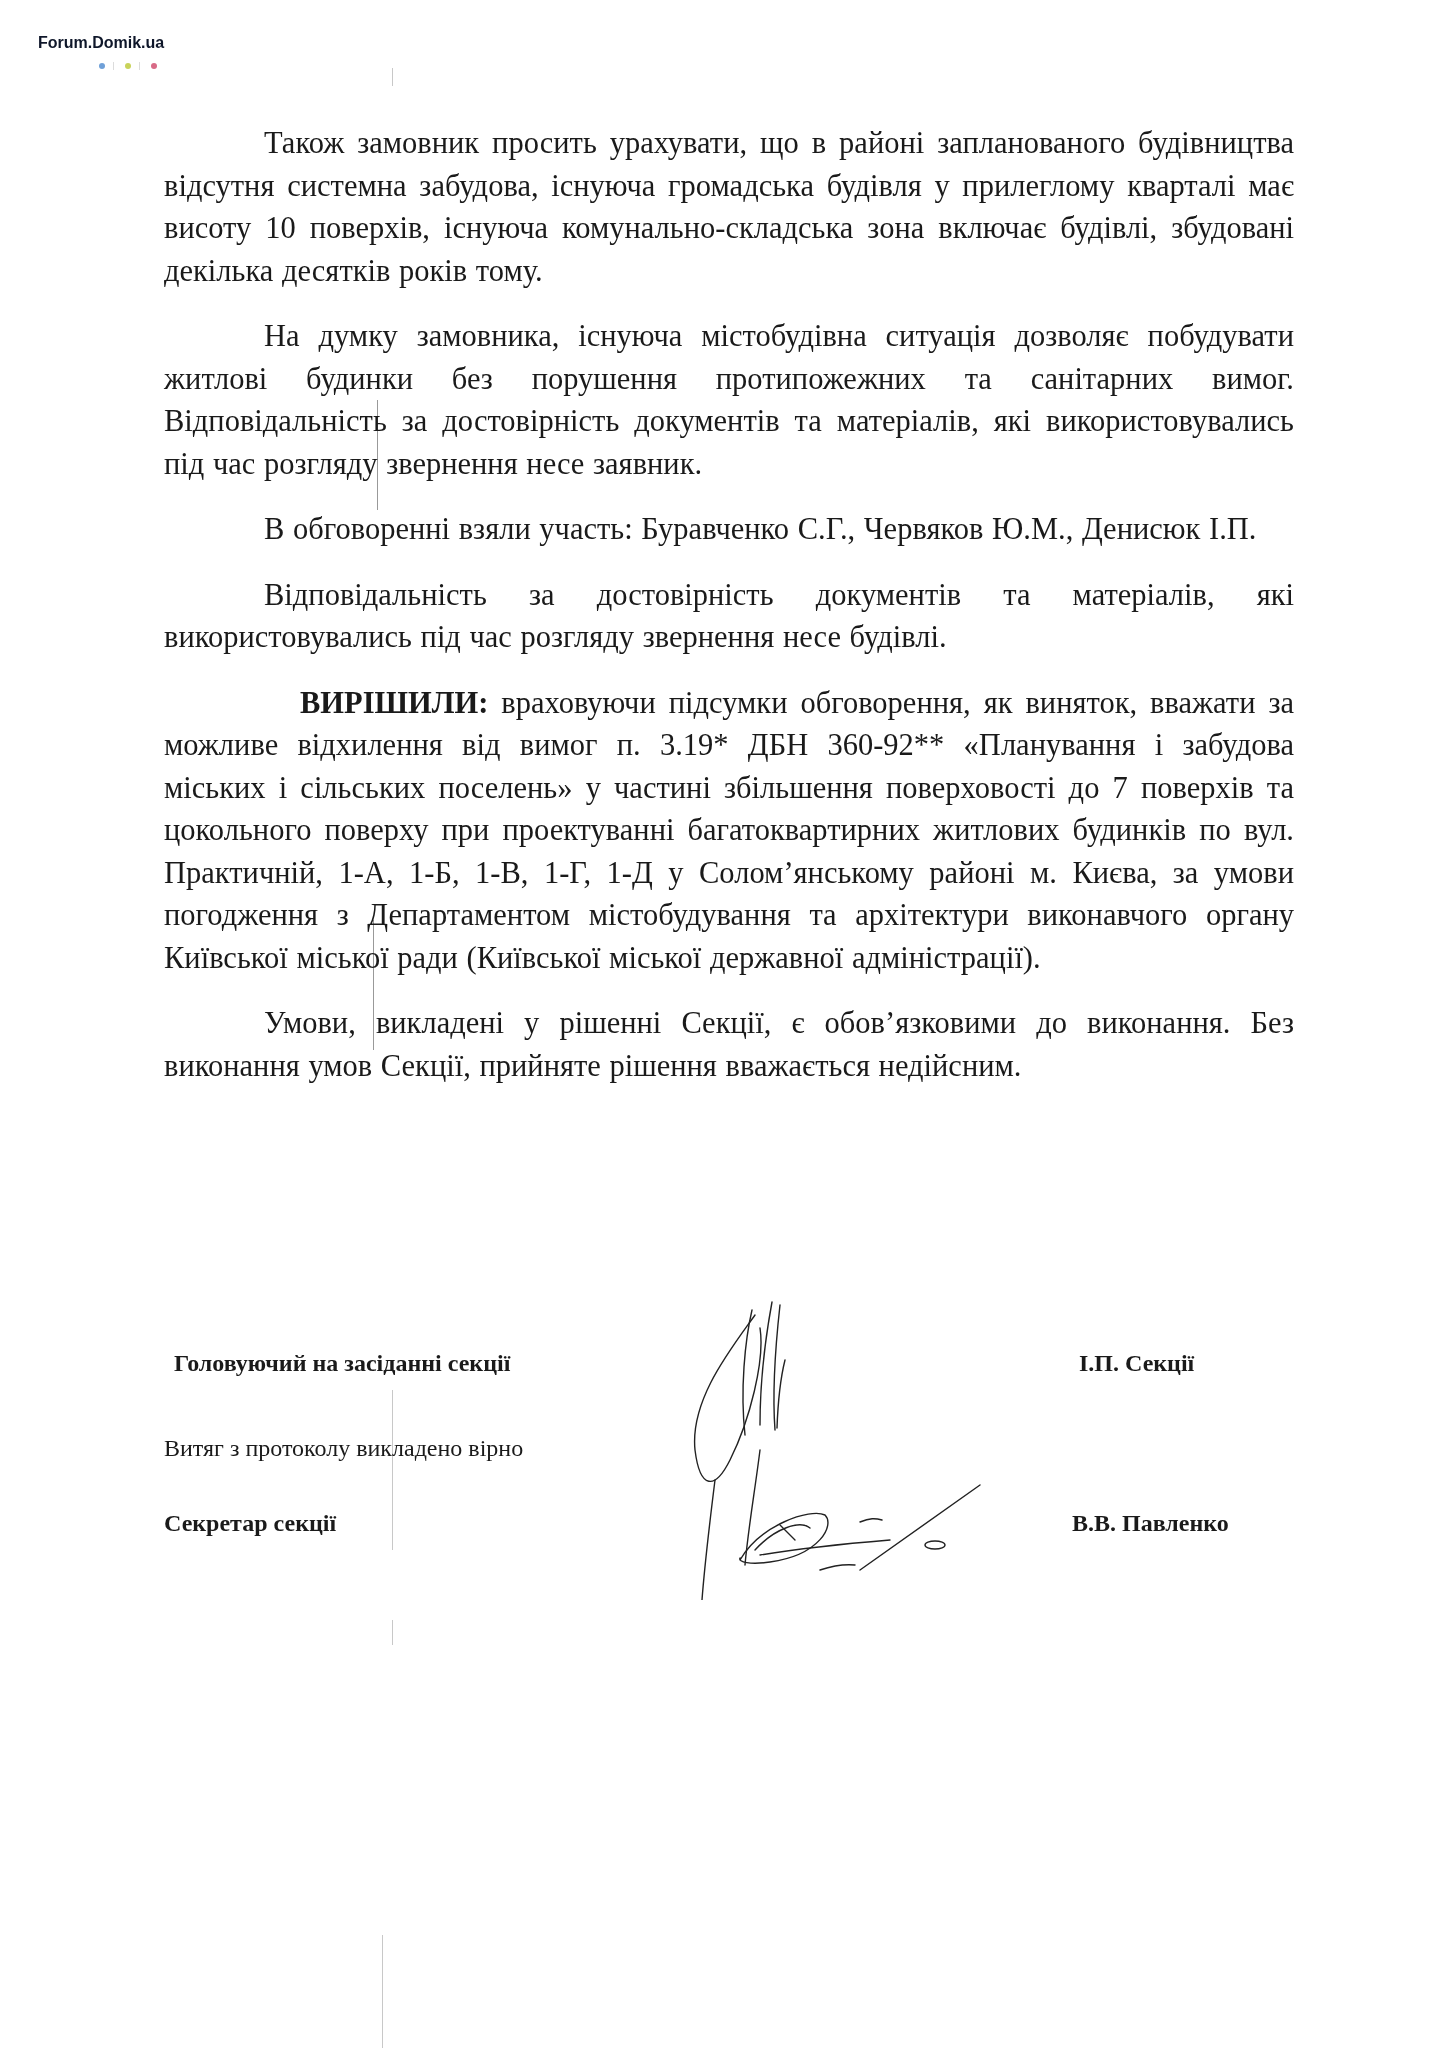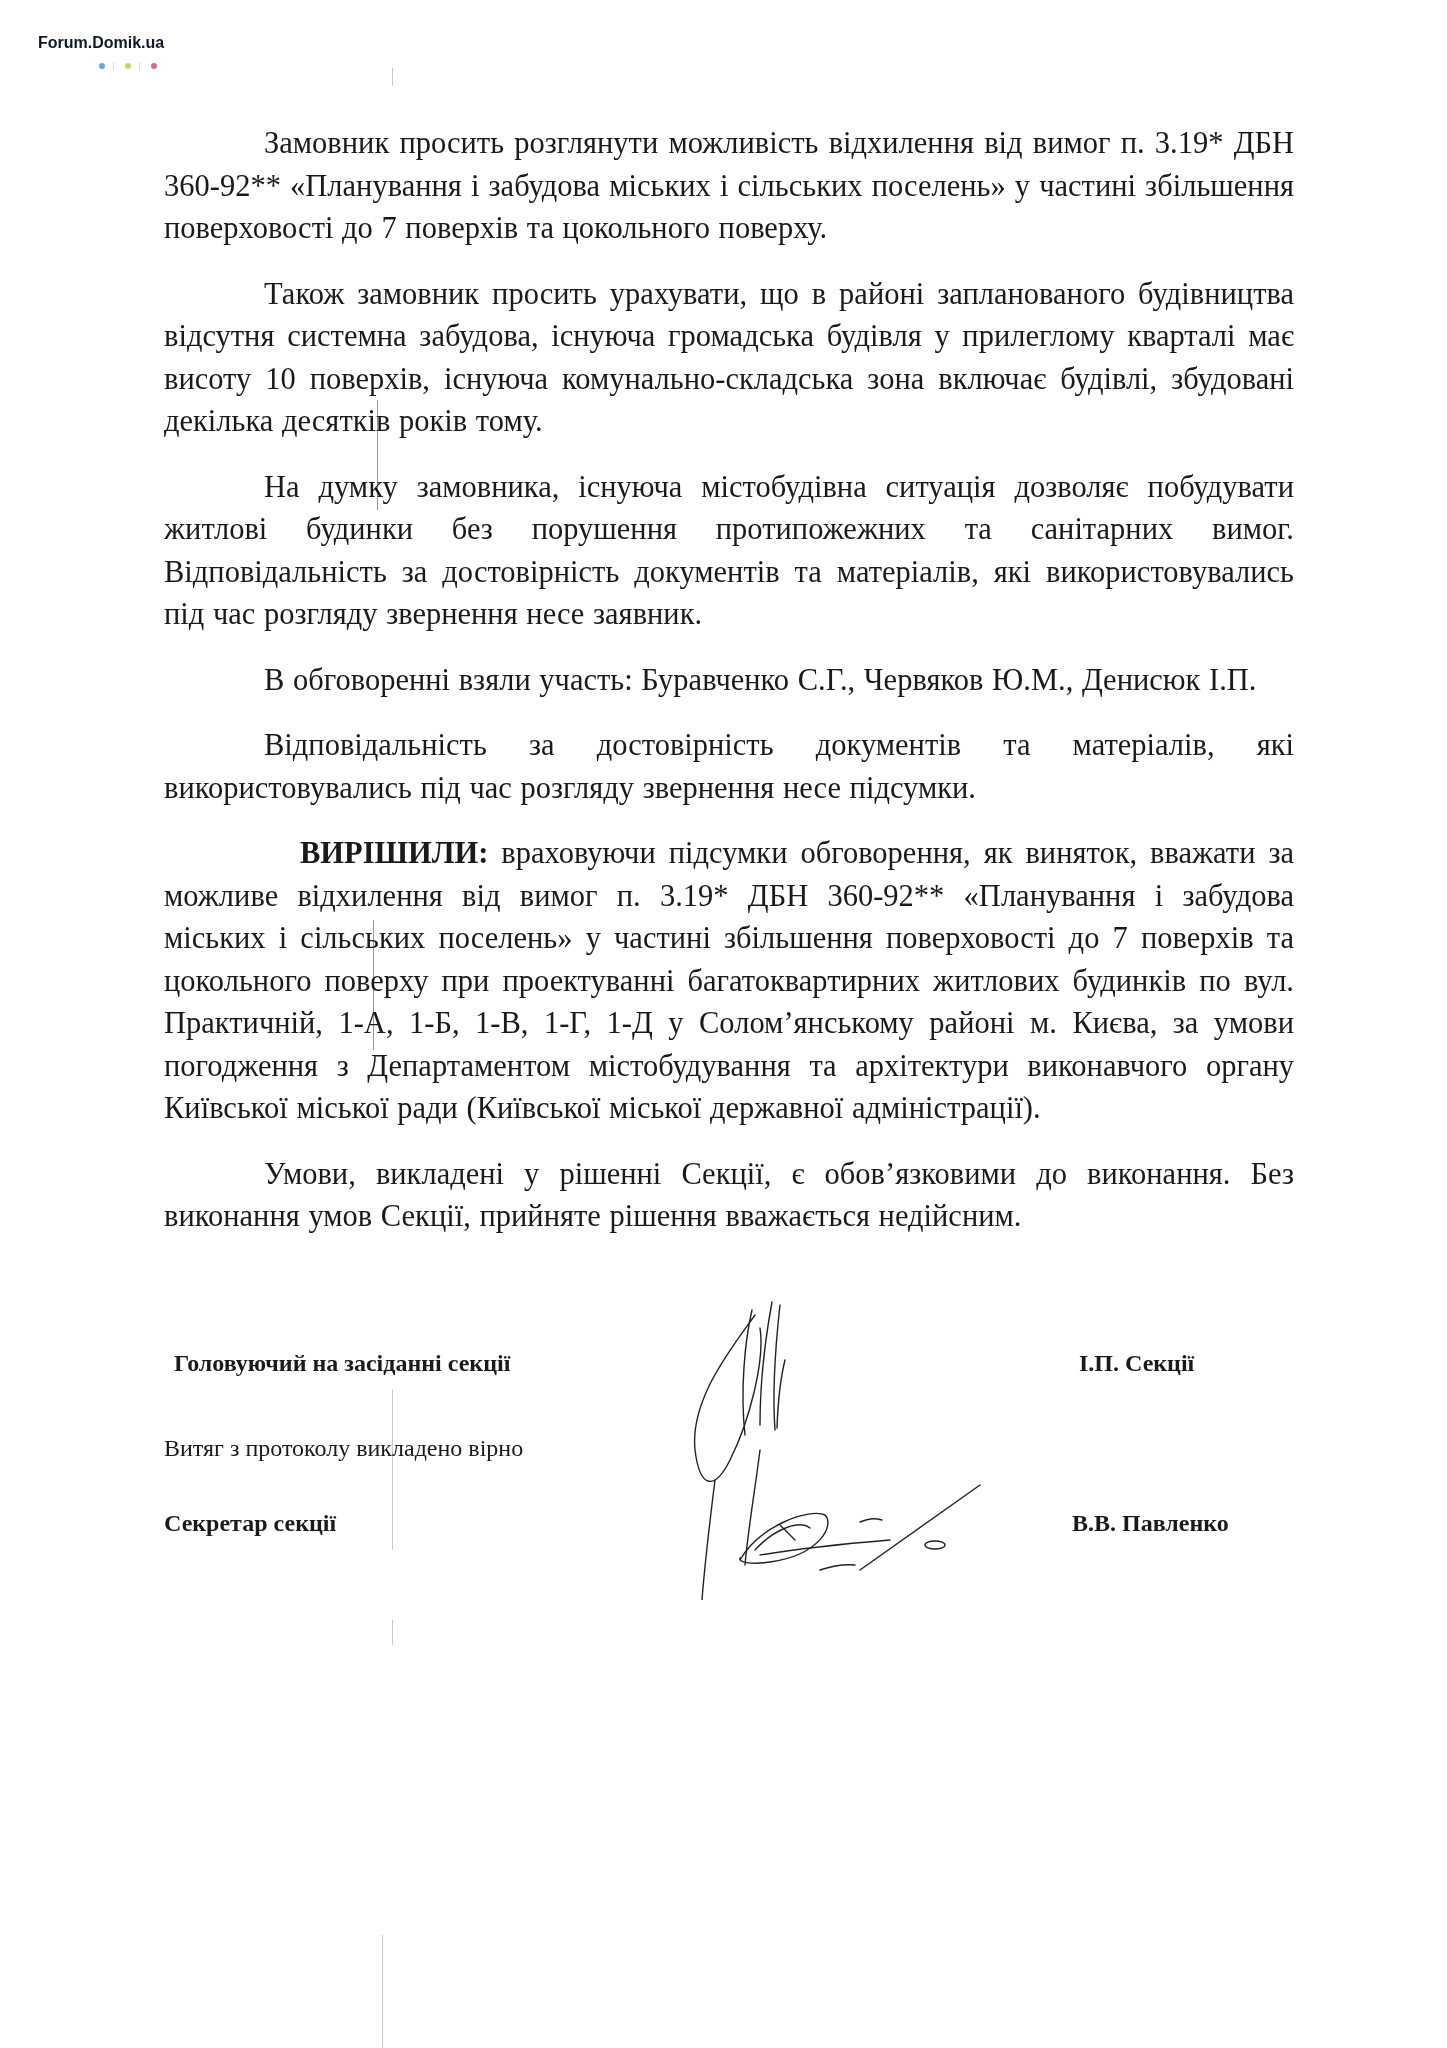"Замовник просить розглянути можливість" p.para { html: <p>Замовник просить розглянути можливість відхилення від вимог п. 3.19* ДБН 360-92** «Планування і забудова міських і сільських поселень» у частині збільшення поверховості до 7 поверхів та цокольного поверху.</p> -> none }
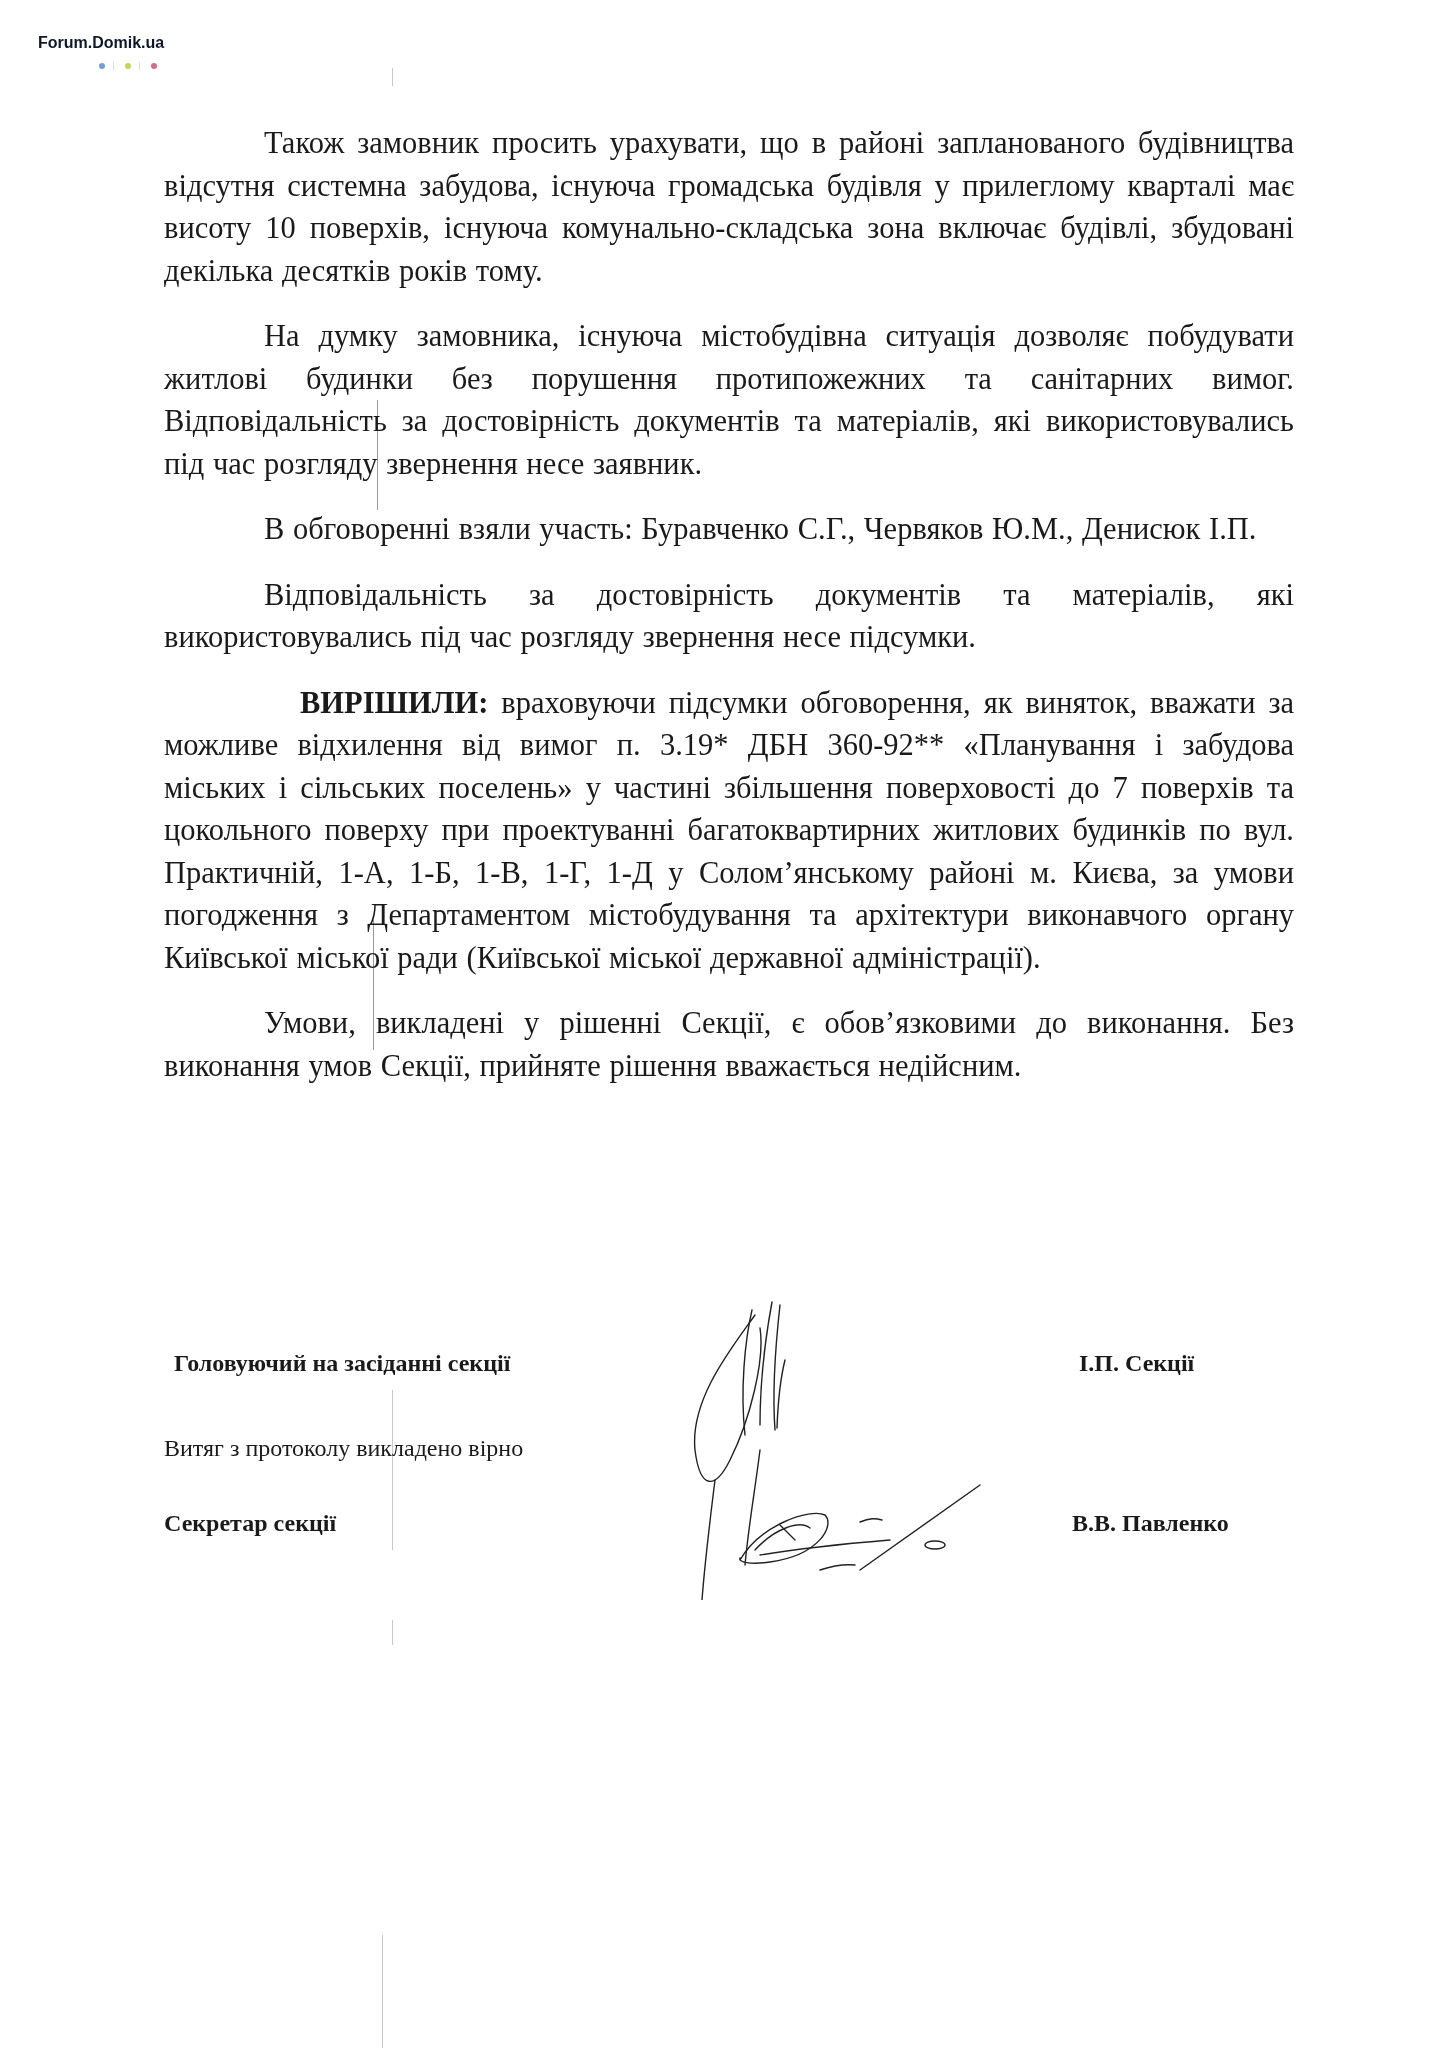"Відповідальність за достовірність" p.para { text: підсумки -> будівлі }
